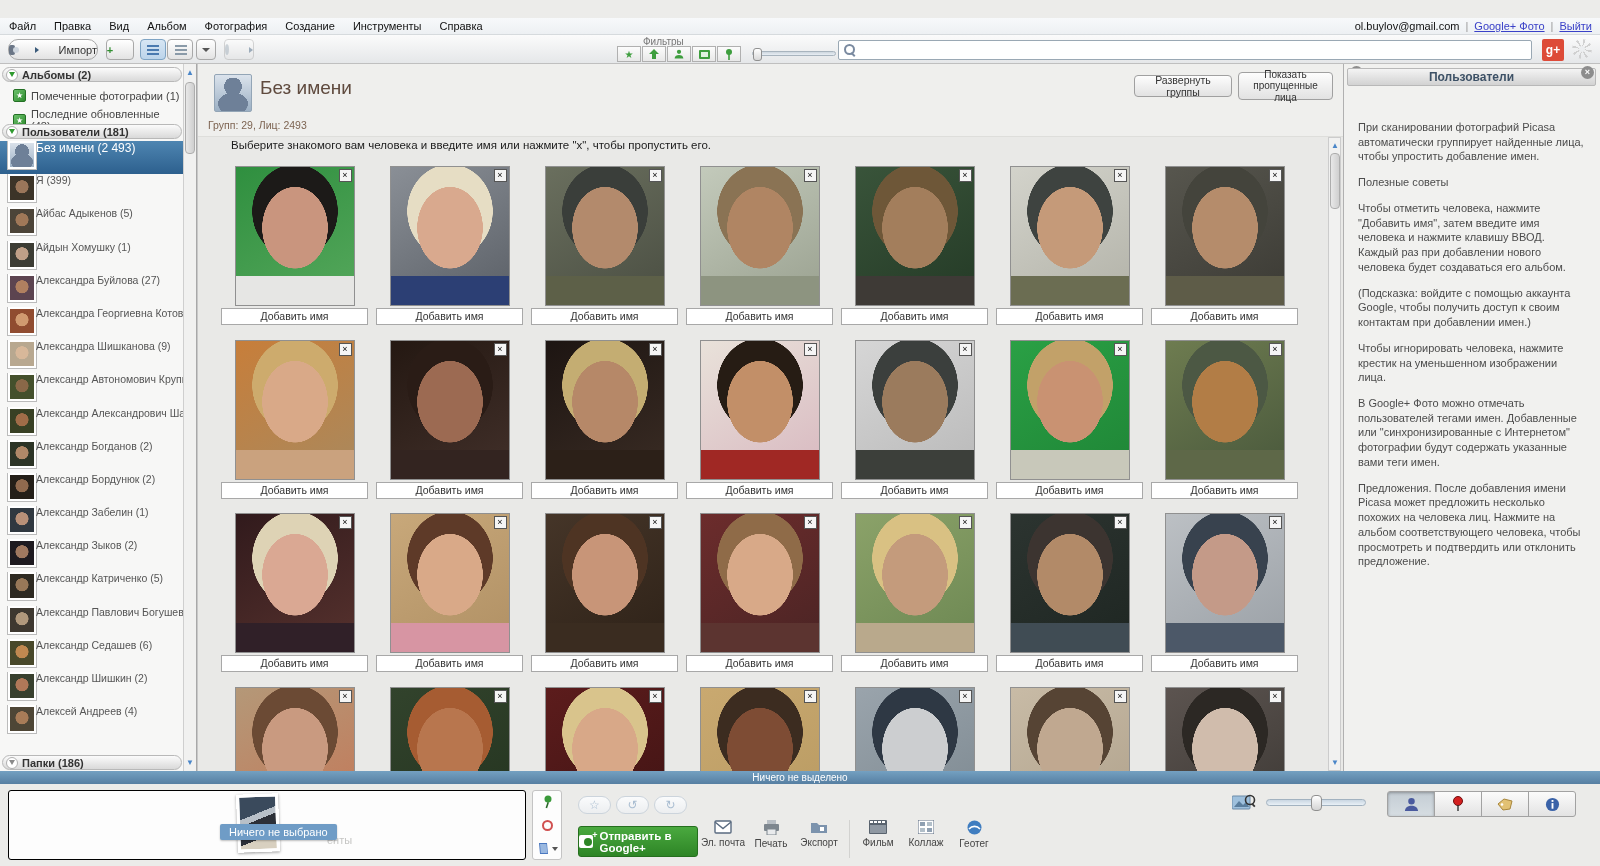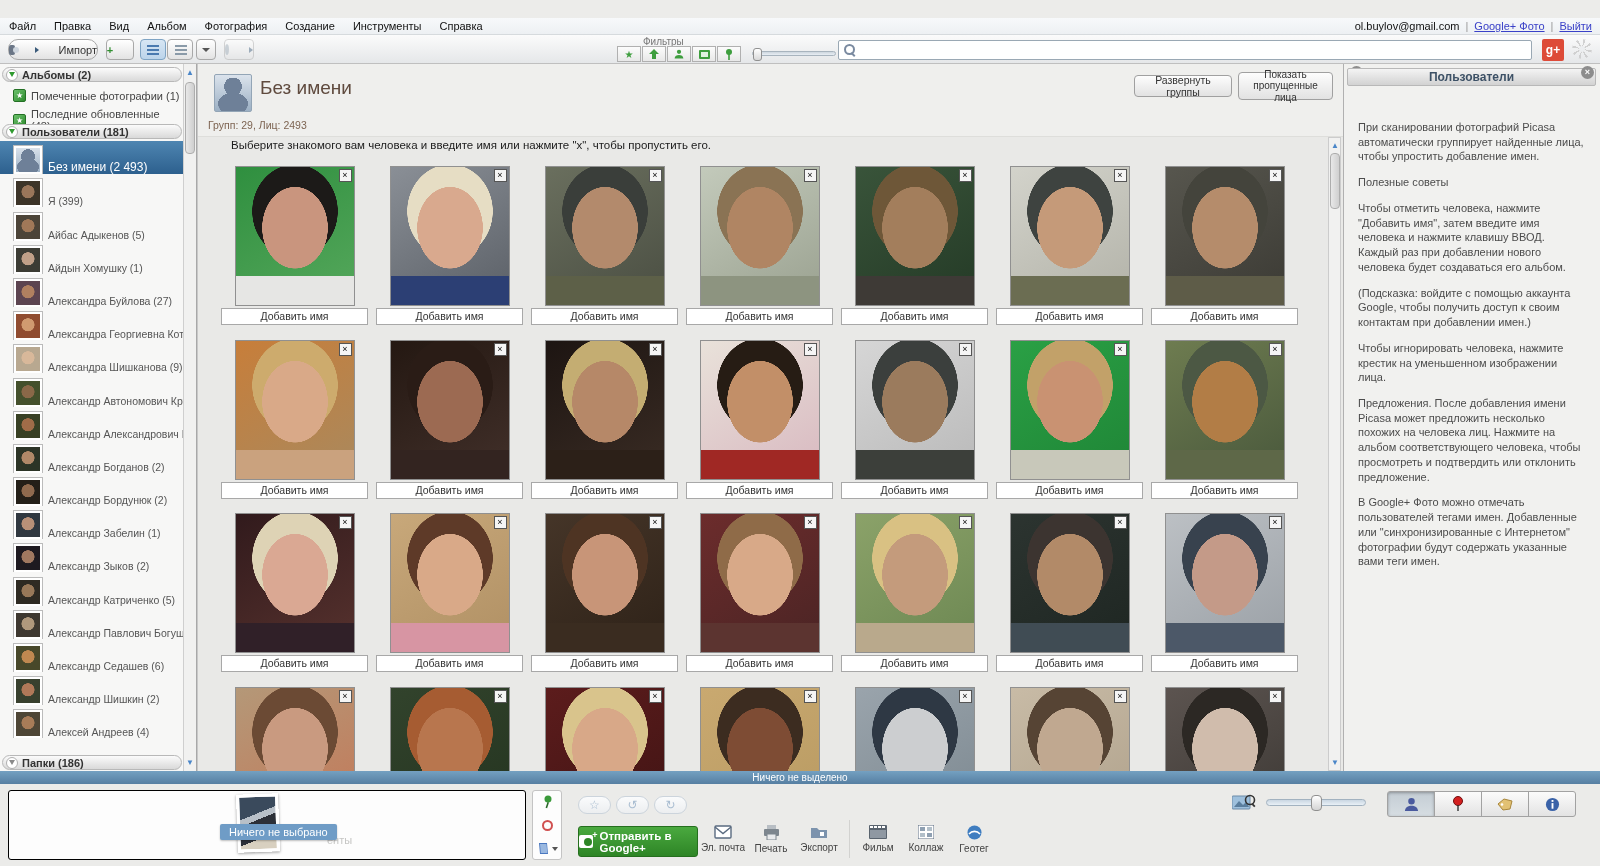"Без имени (2 493)" .user-row { align-items: flex-end -> flex-start; gap: 6px -> none; padding: 0 12px -> 0 6px }
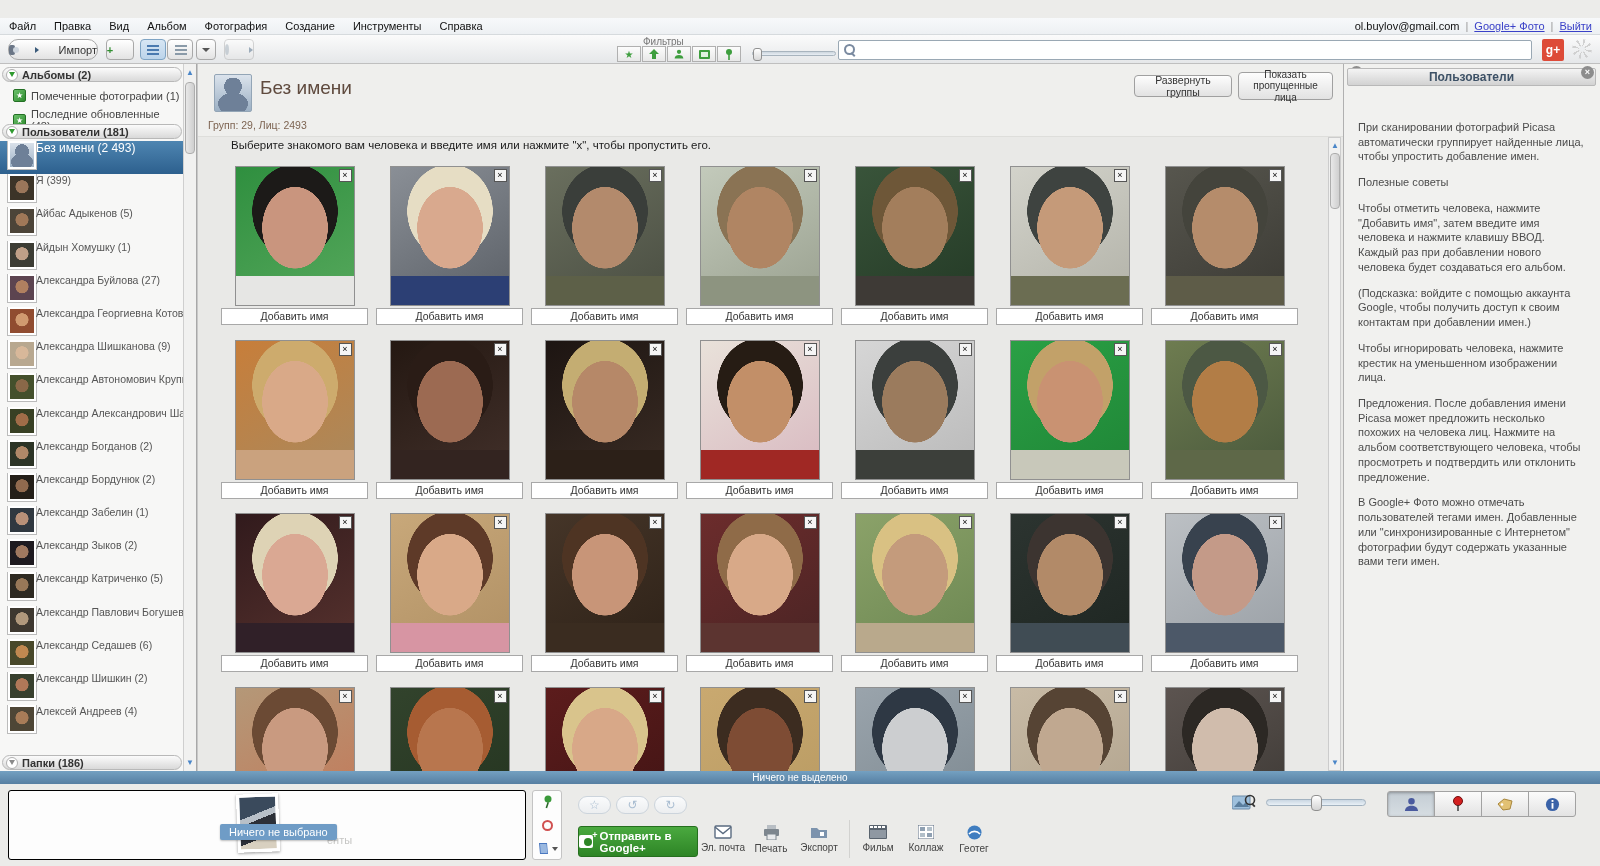"Предложения. После добавления имени" p { order: before "В Google+ Фото можно отмечать" -> after "В Google+ Фото можно отмечать" }
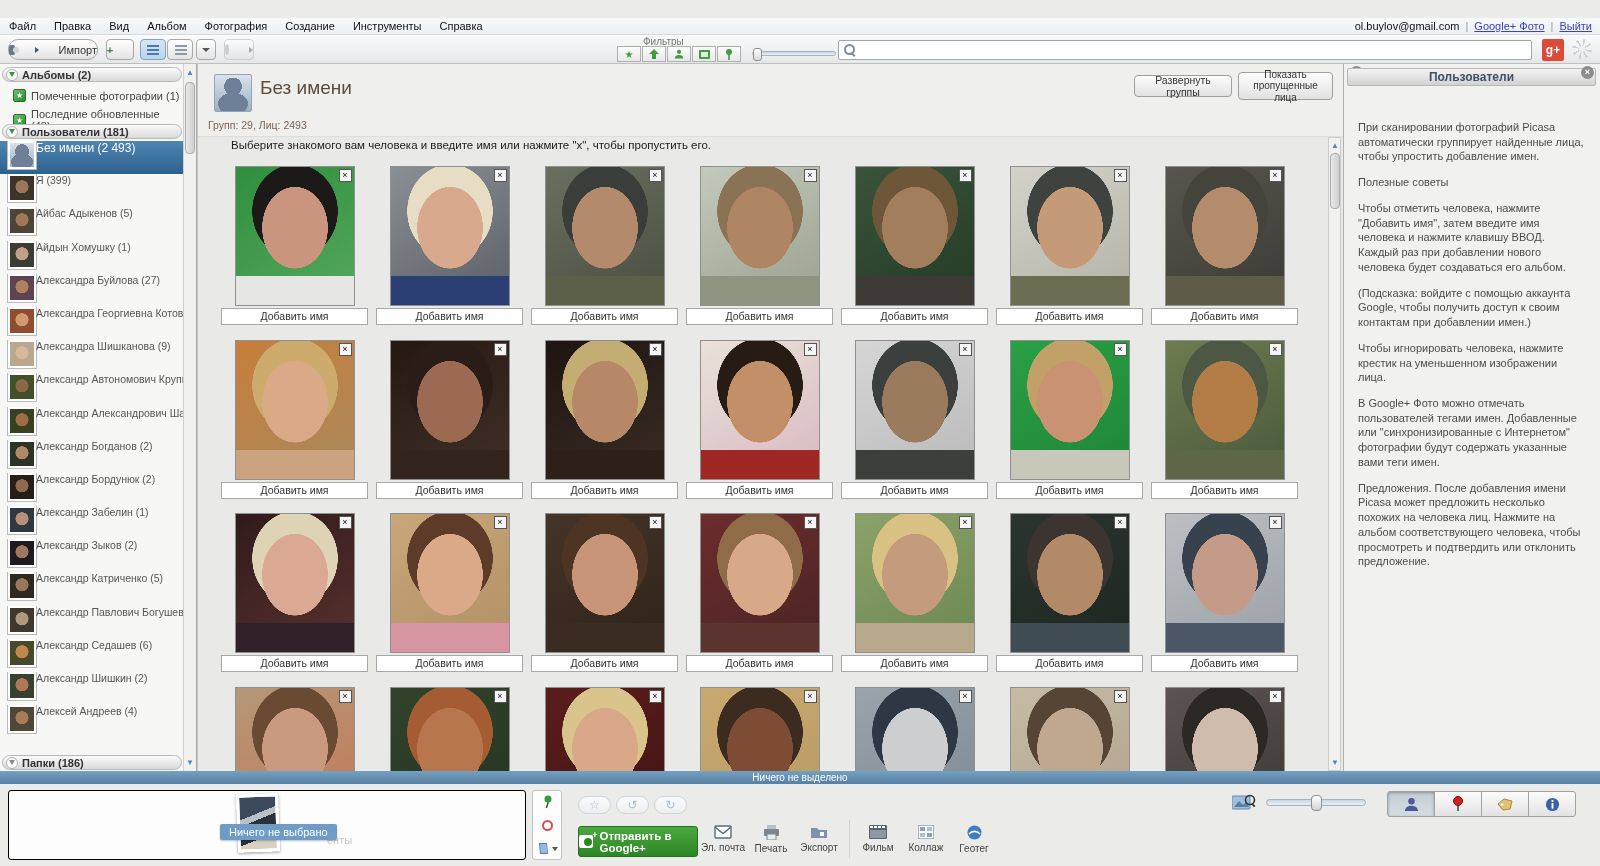"Эл. почта" .actions { align-items: center -> none }
